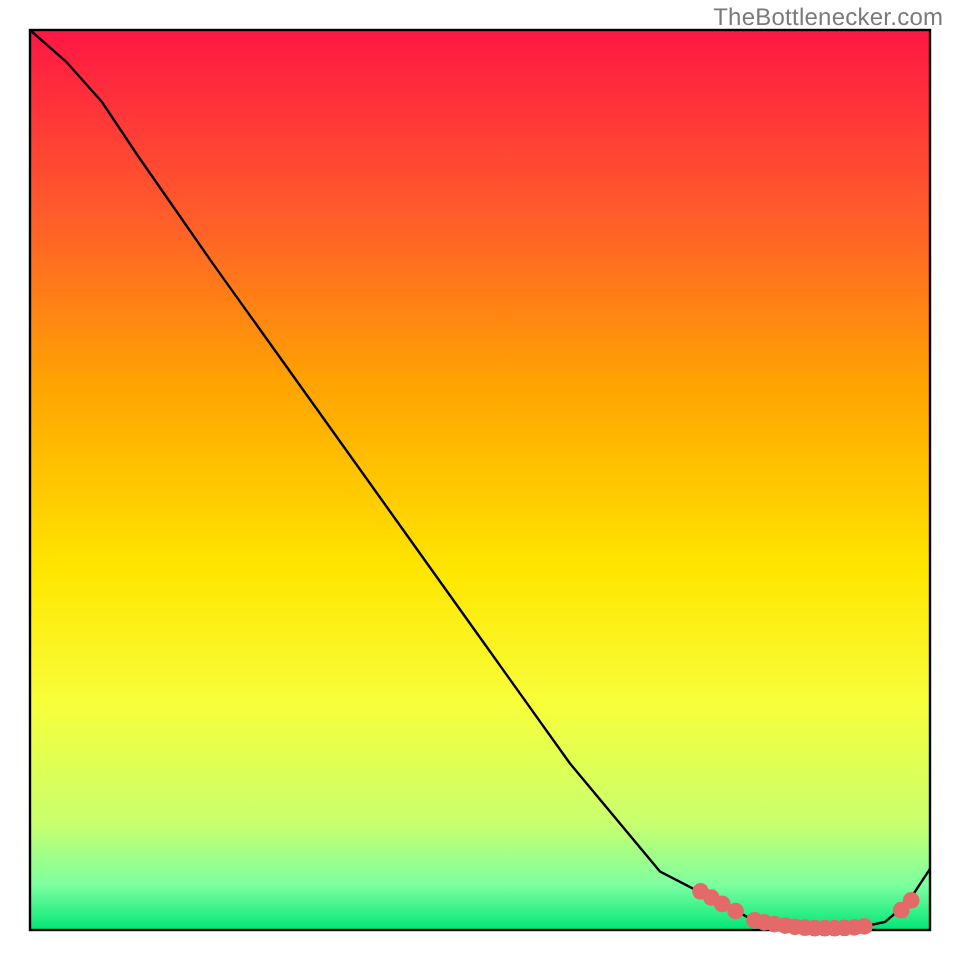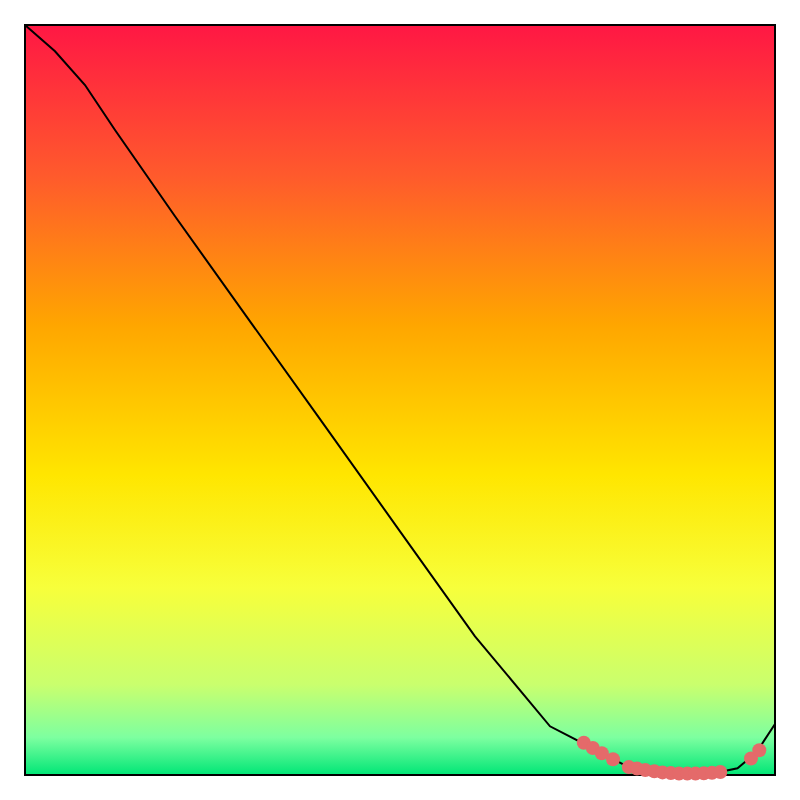"TheBottlenecker.com" div.watermark { html: none -> <div>TheBottlenecker.com</div> }
